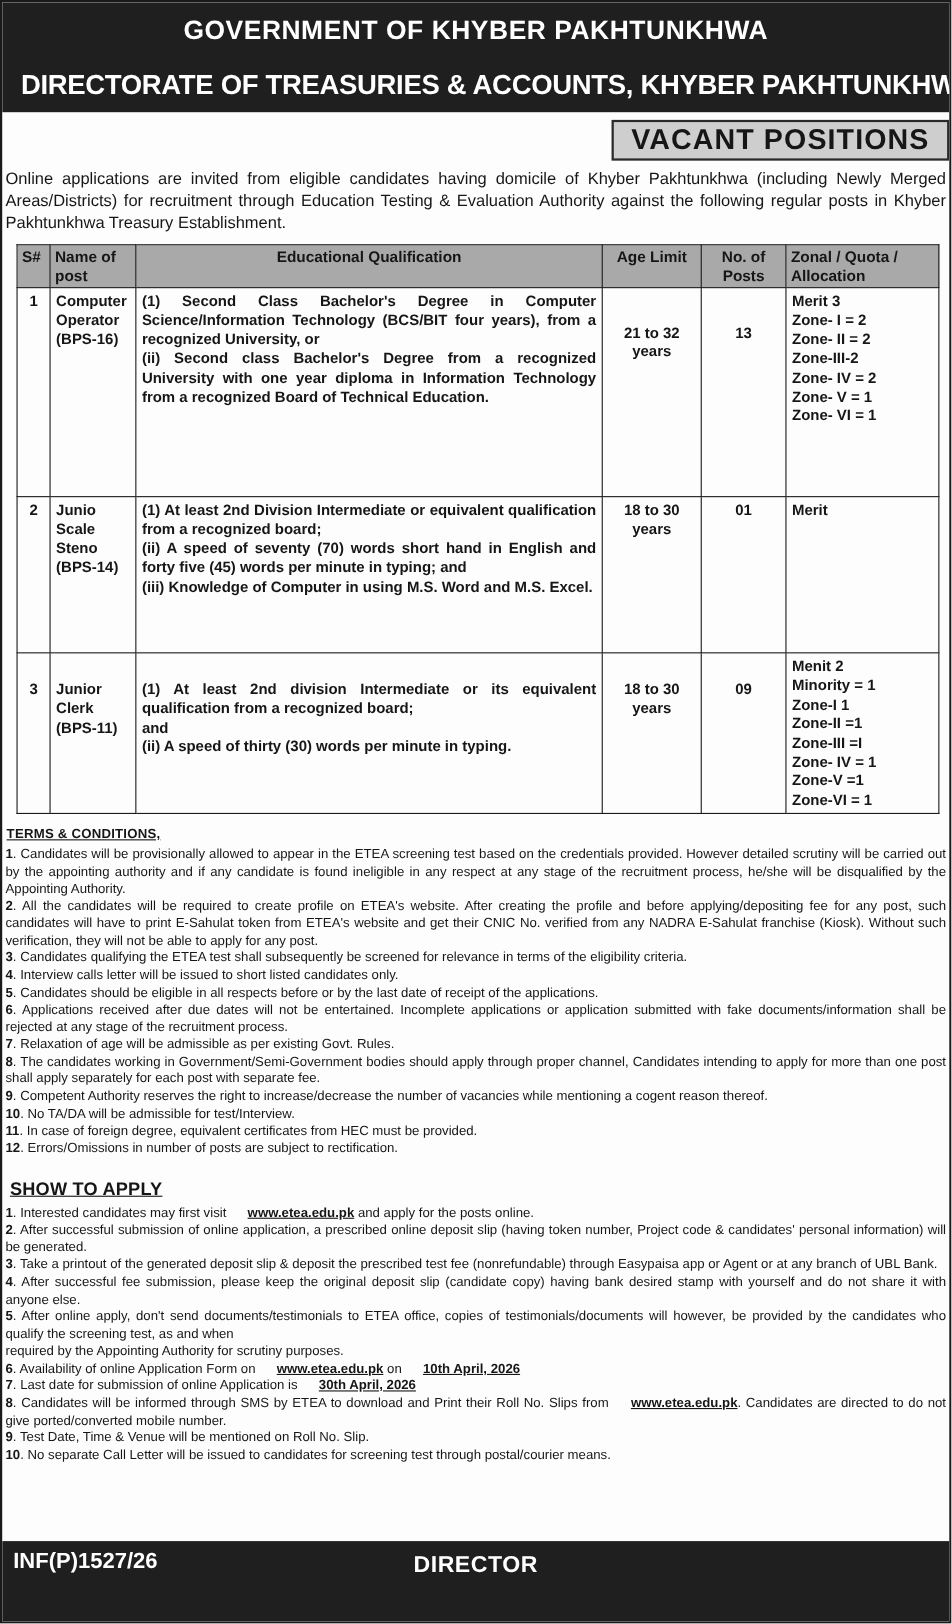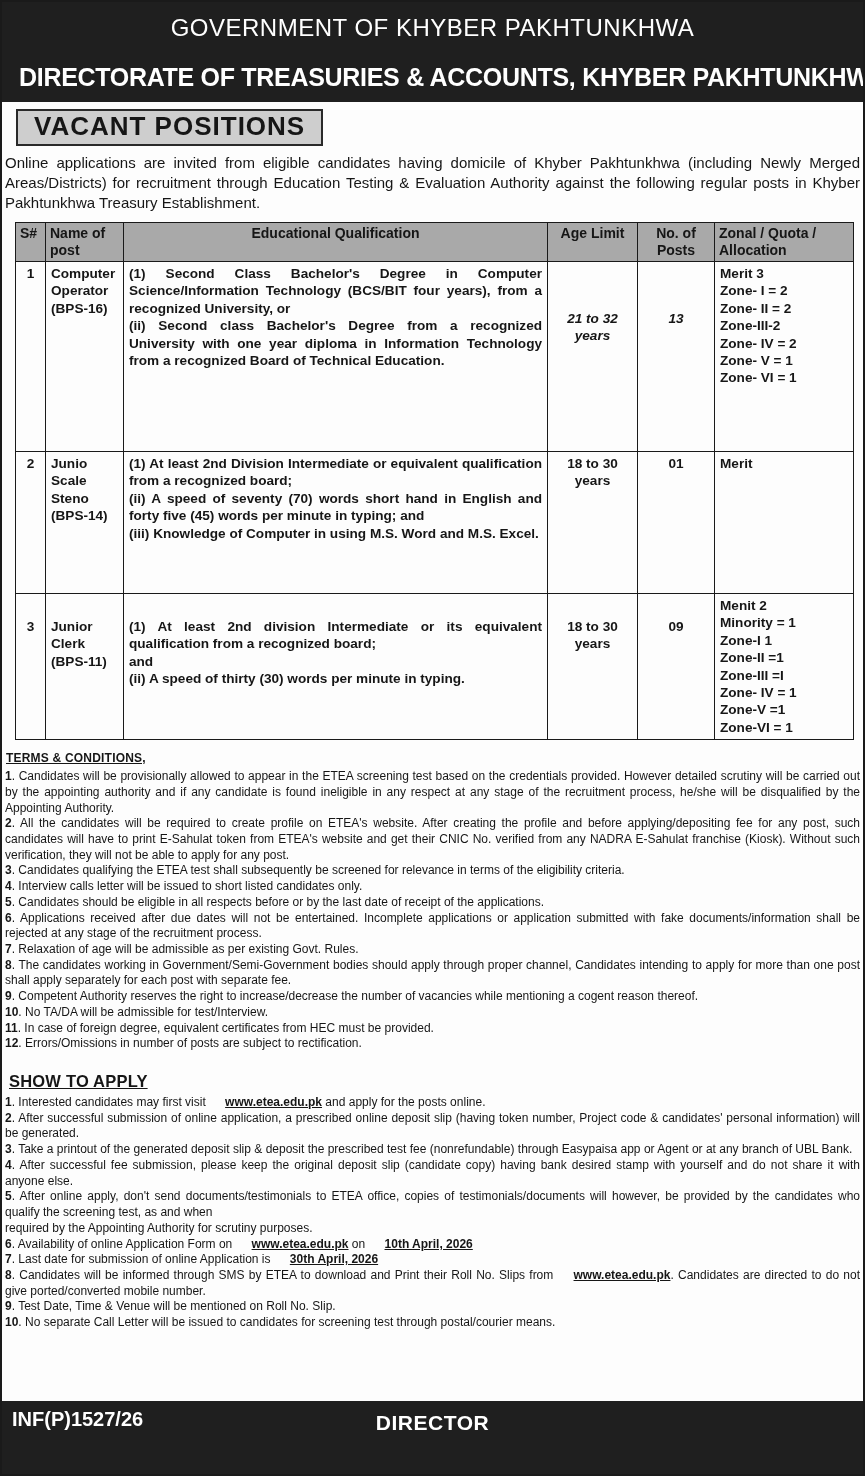"GOVERNMENT OF KHYBER PAKHTUNKHWA" .banner-line1 { font-weight: normal -> bold }
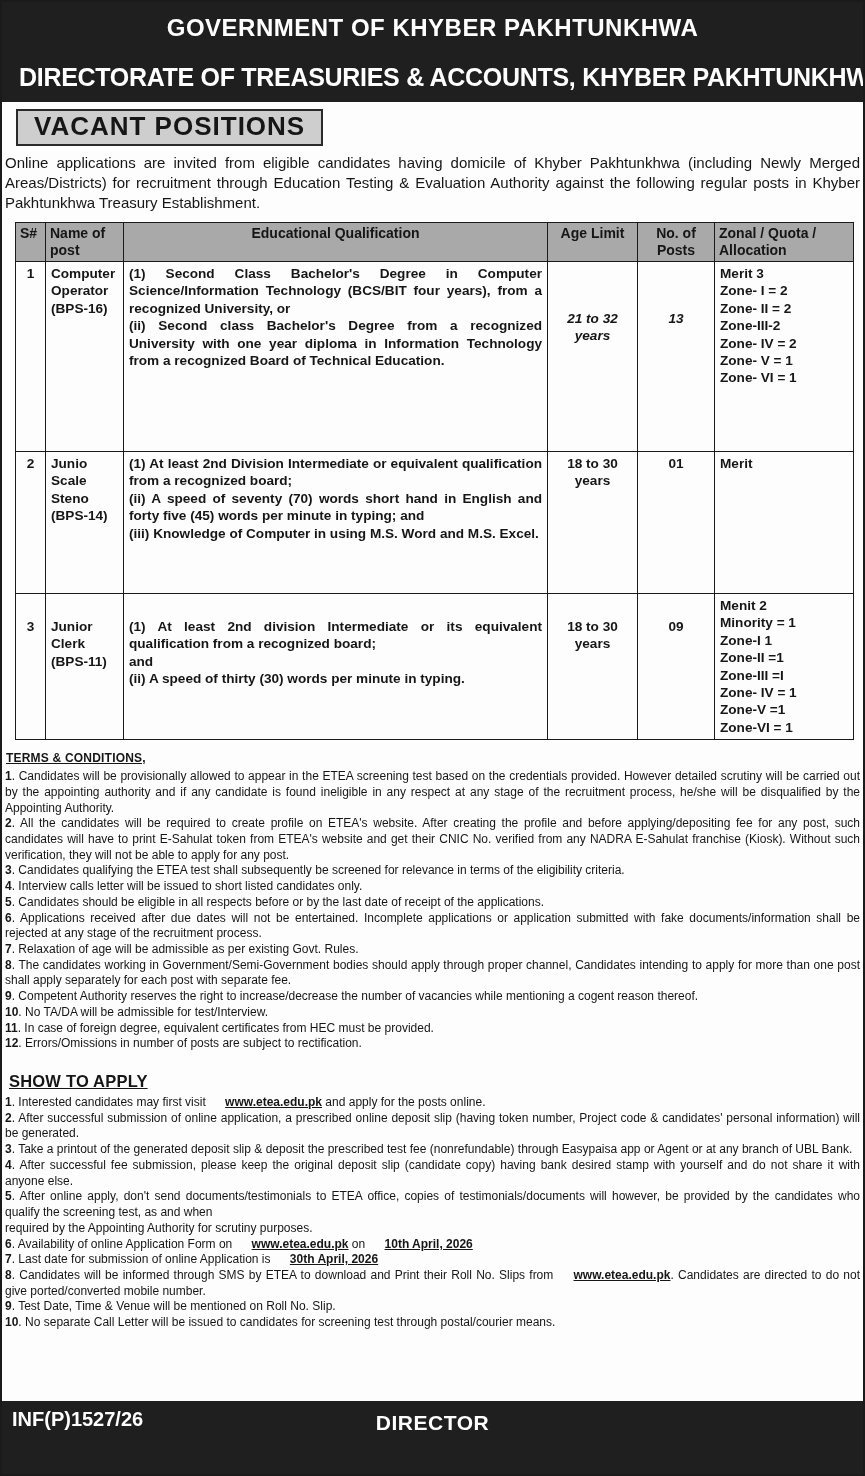"VACANT POSITIONS" .vacant-wrap { margin: 7px 0 5px 14px -> 7px 0 5px 4px; text-align: left -> right }
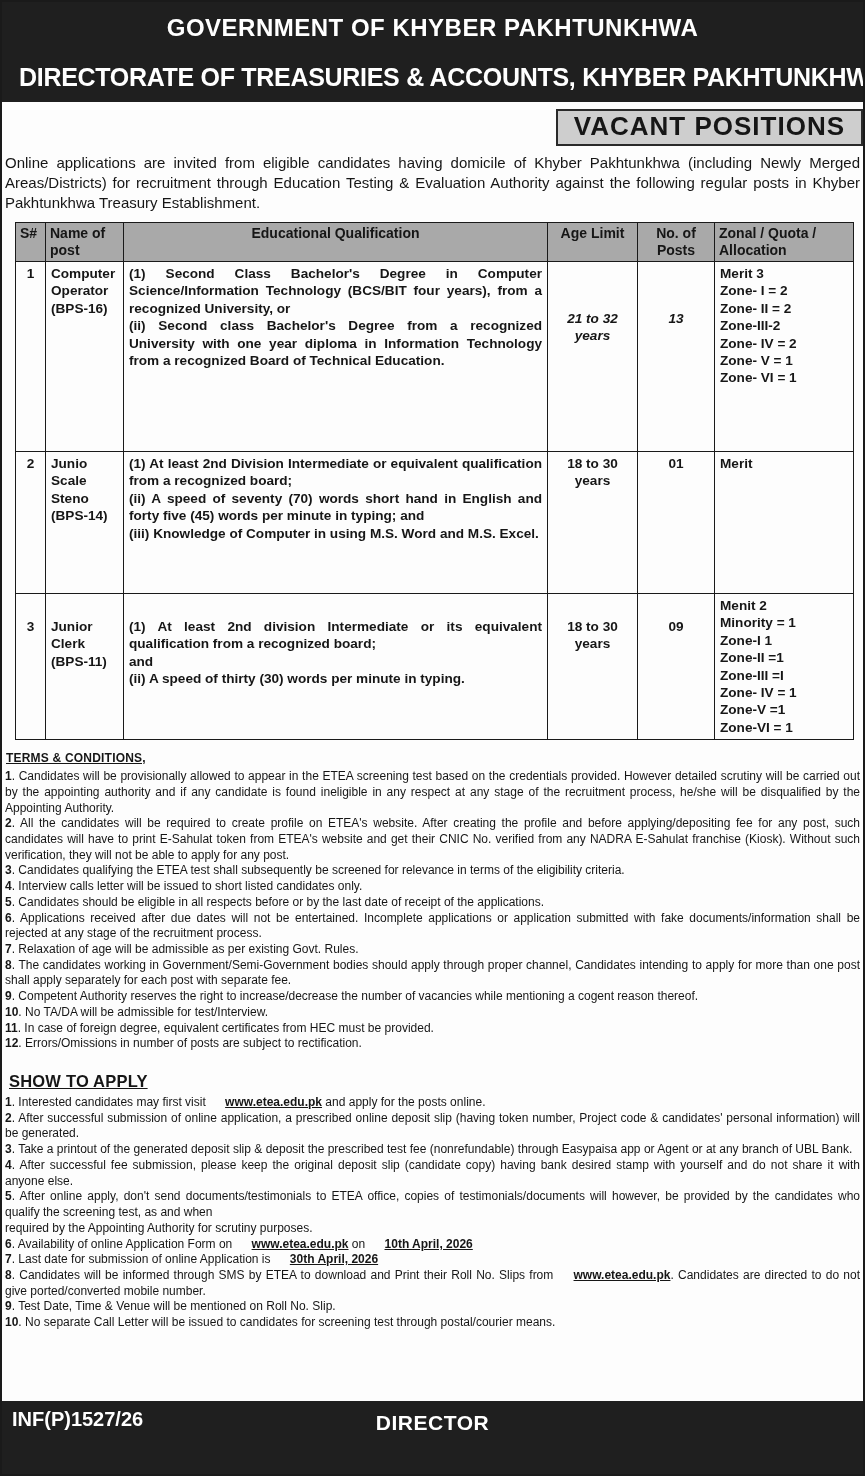"21 to 32" tr.r1 td.center { font-style: italic -> none; padding-top: 48px -> 32px }
